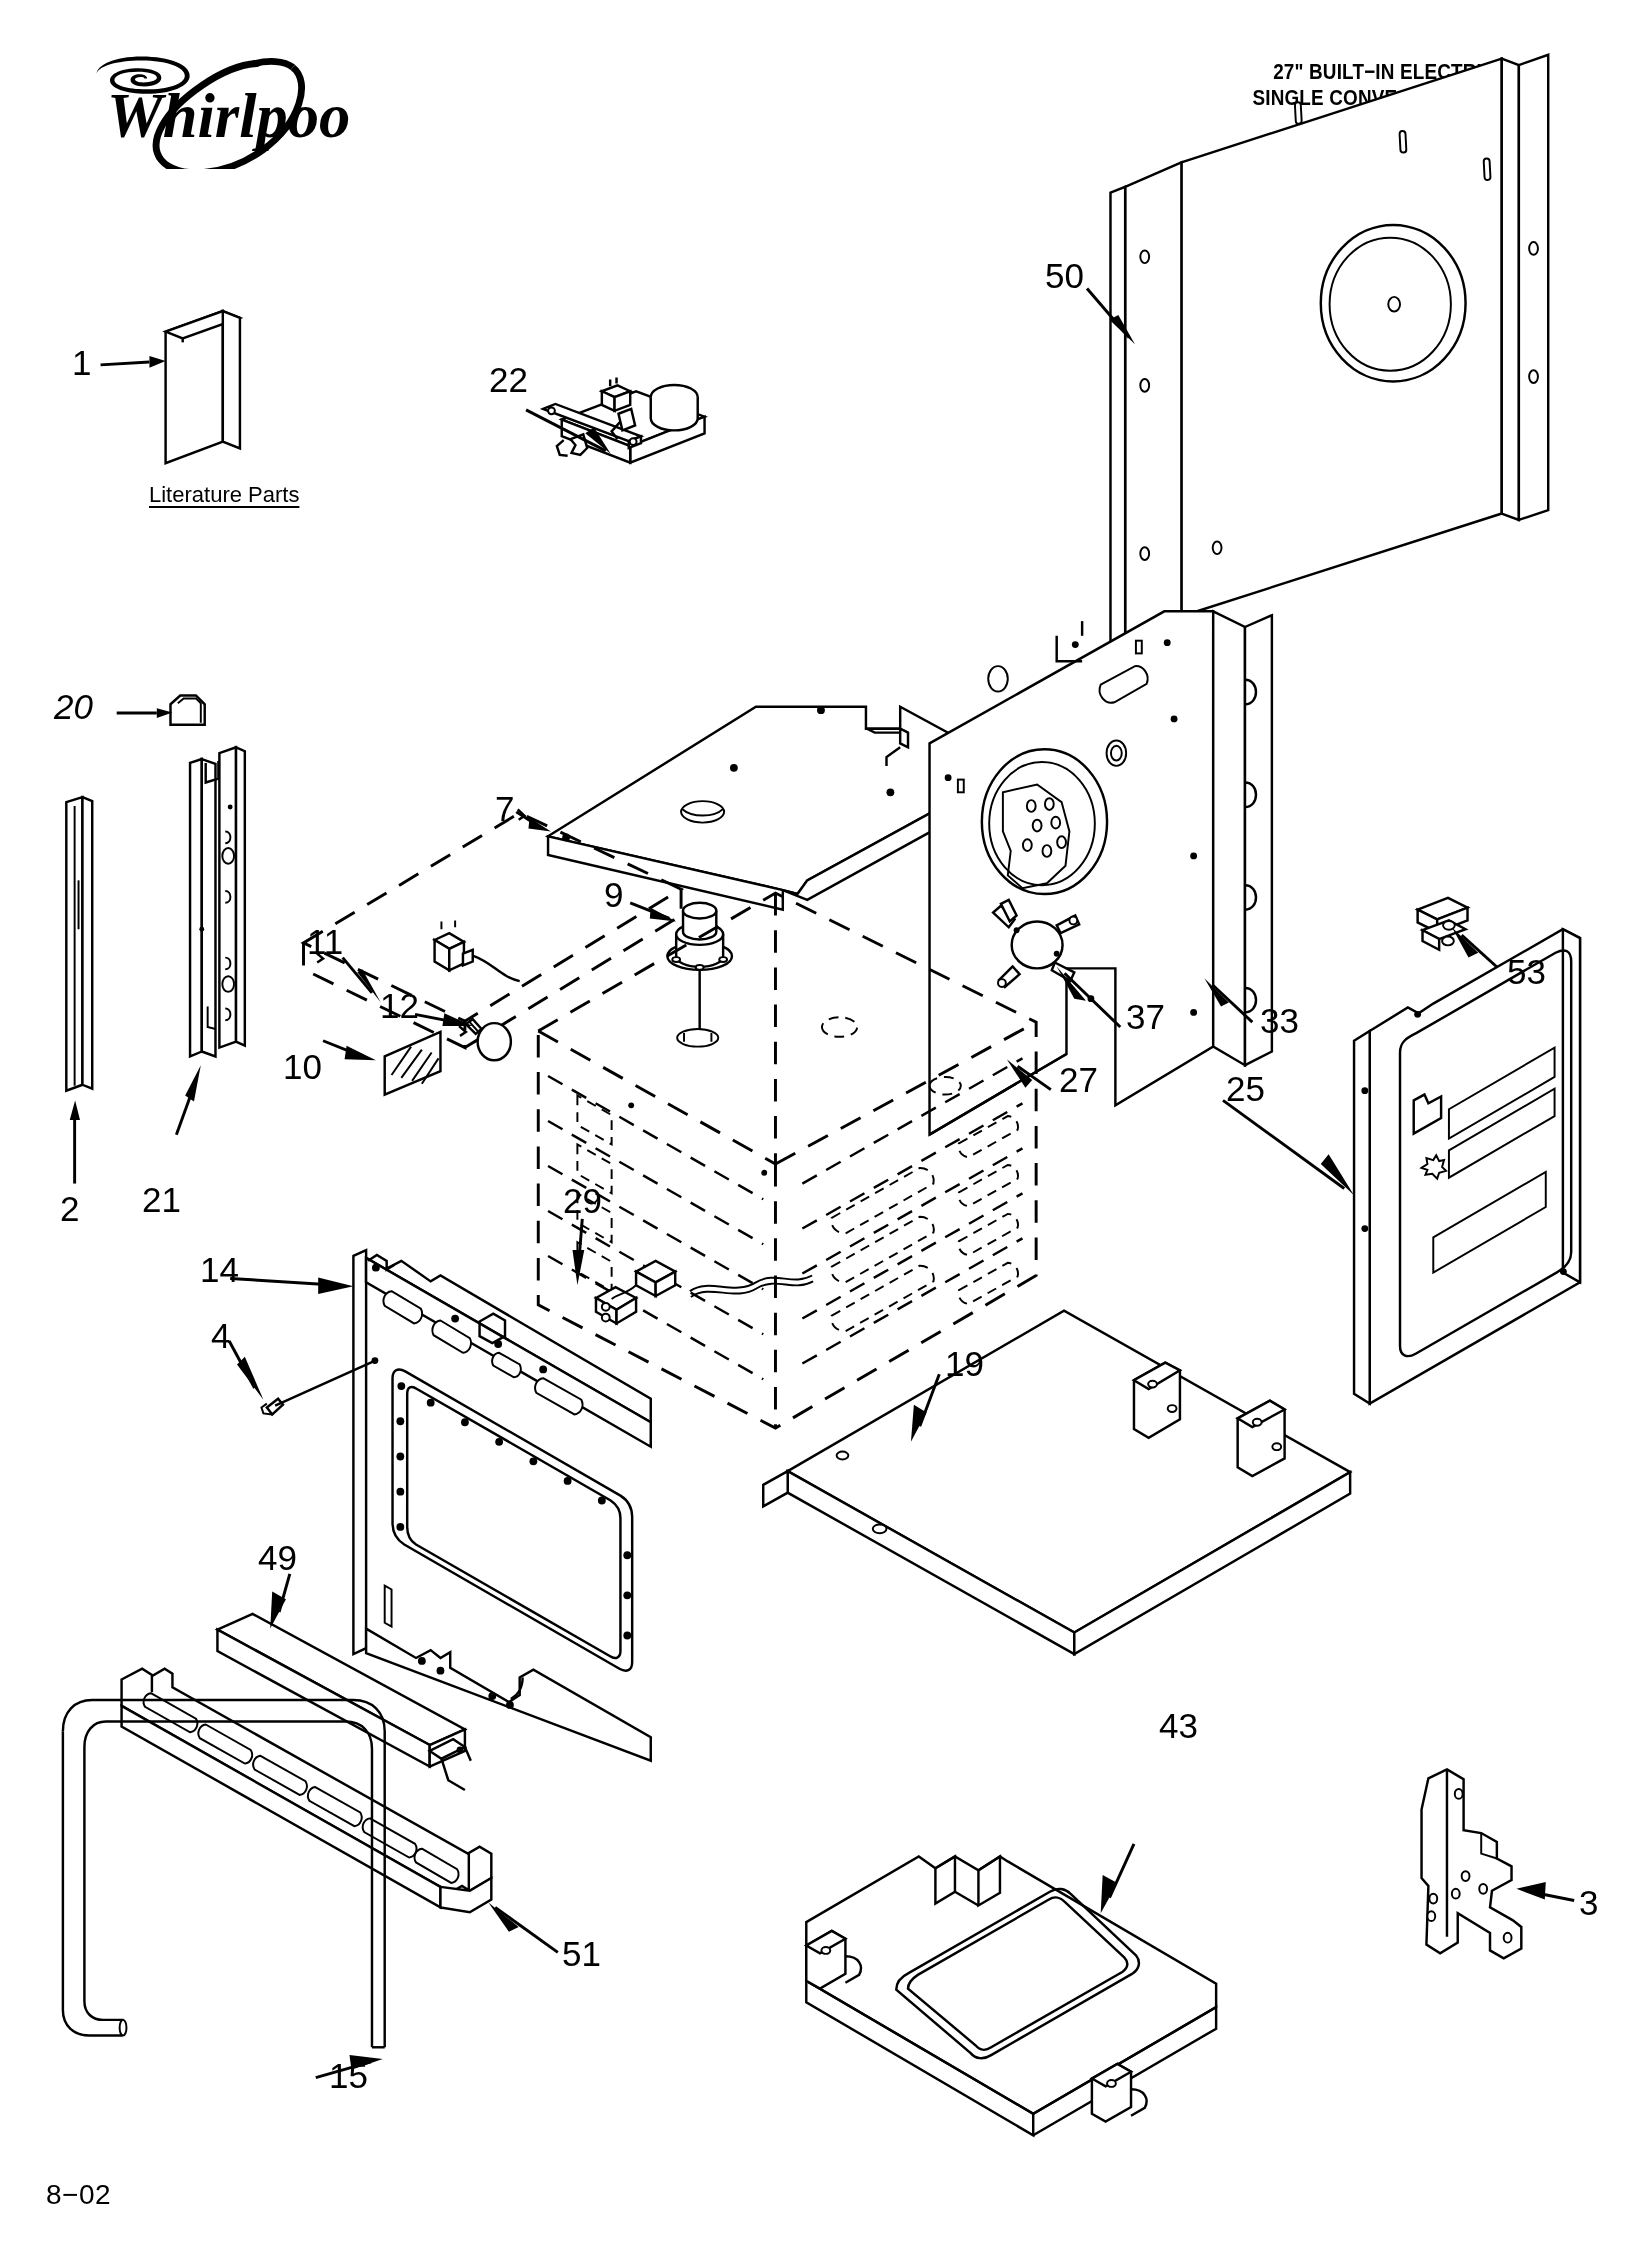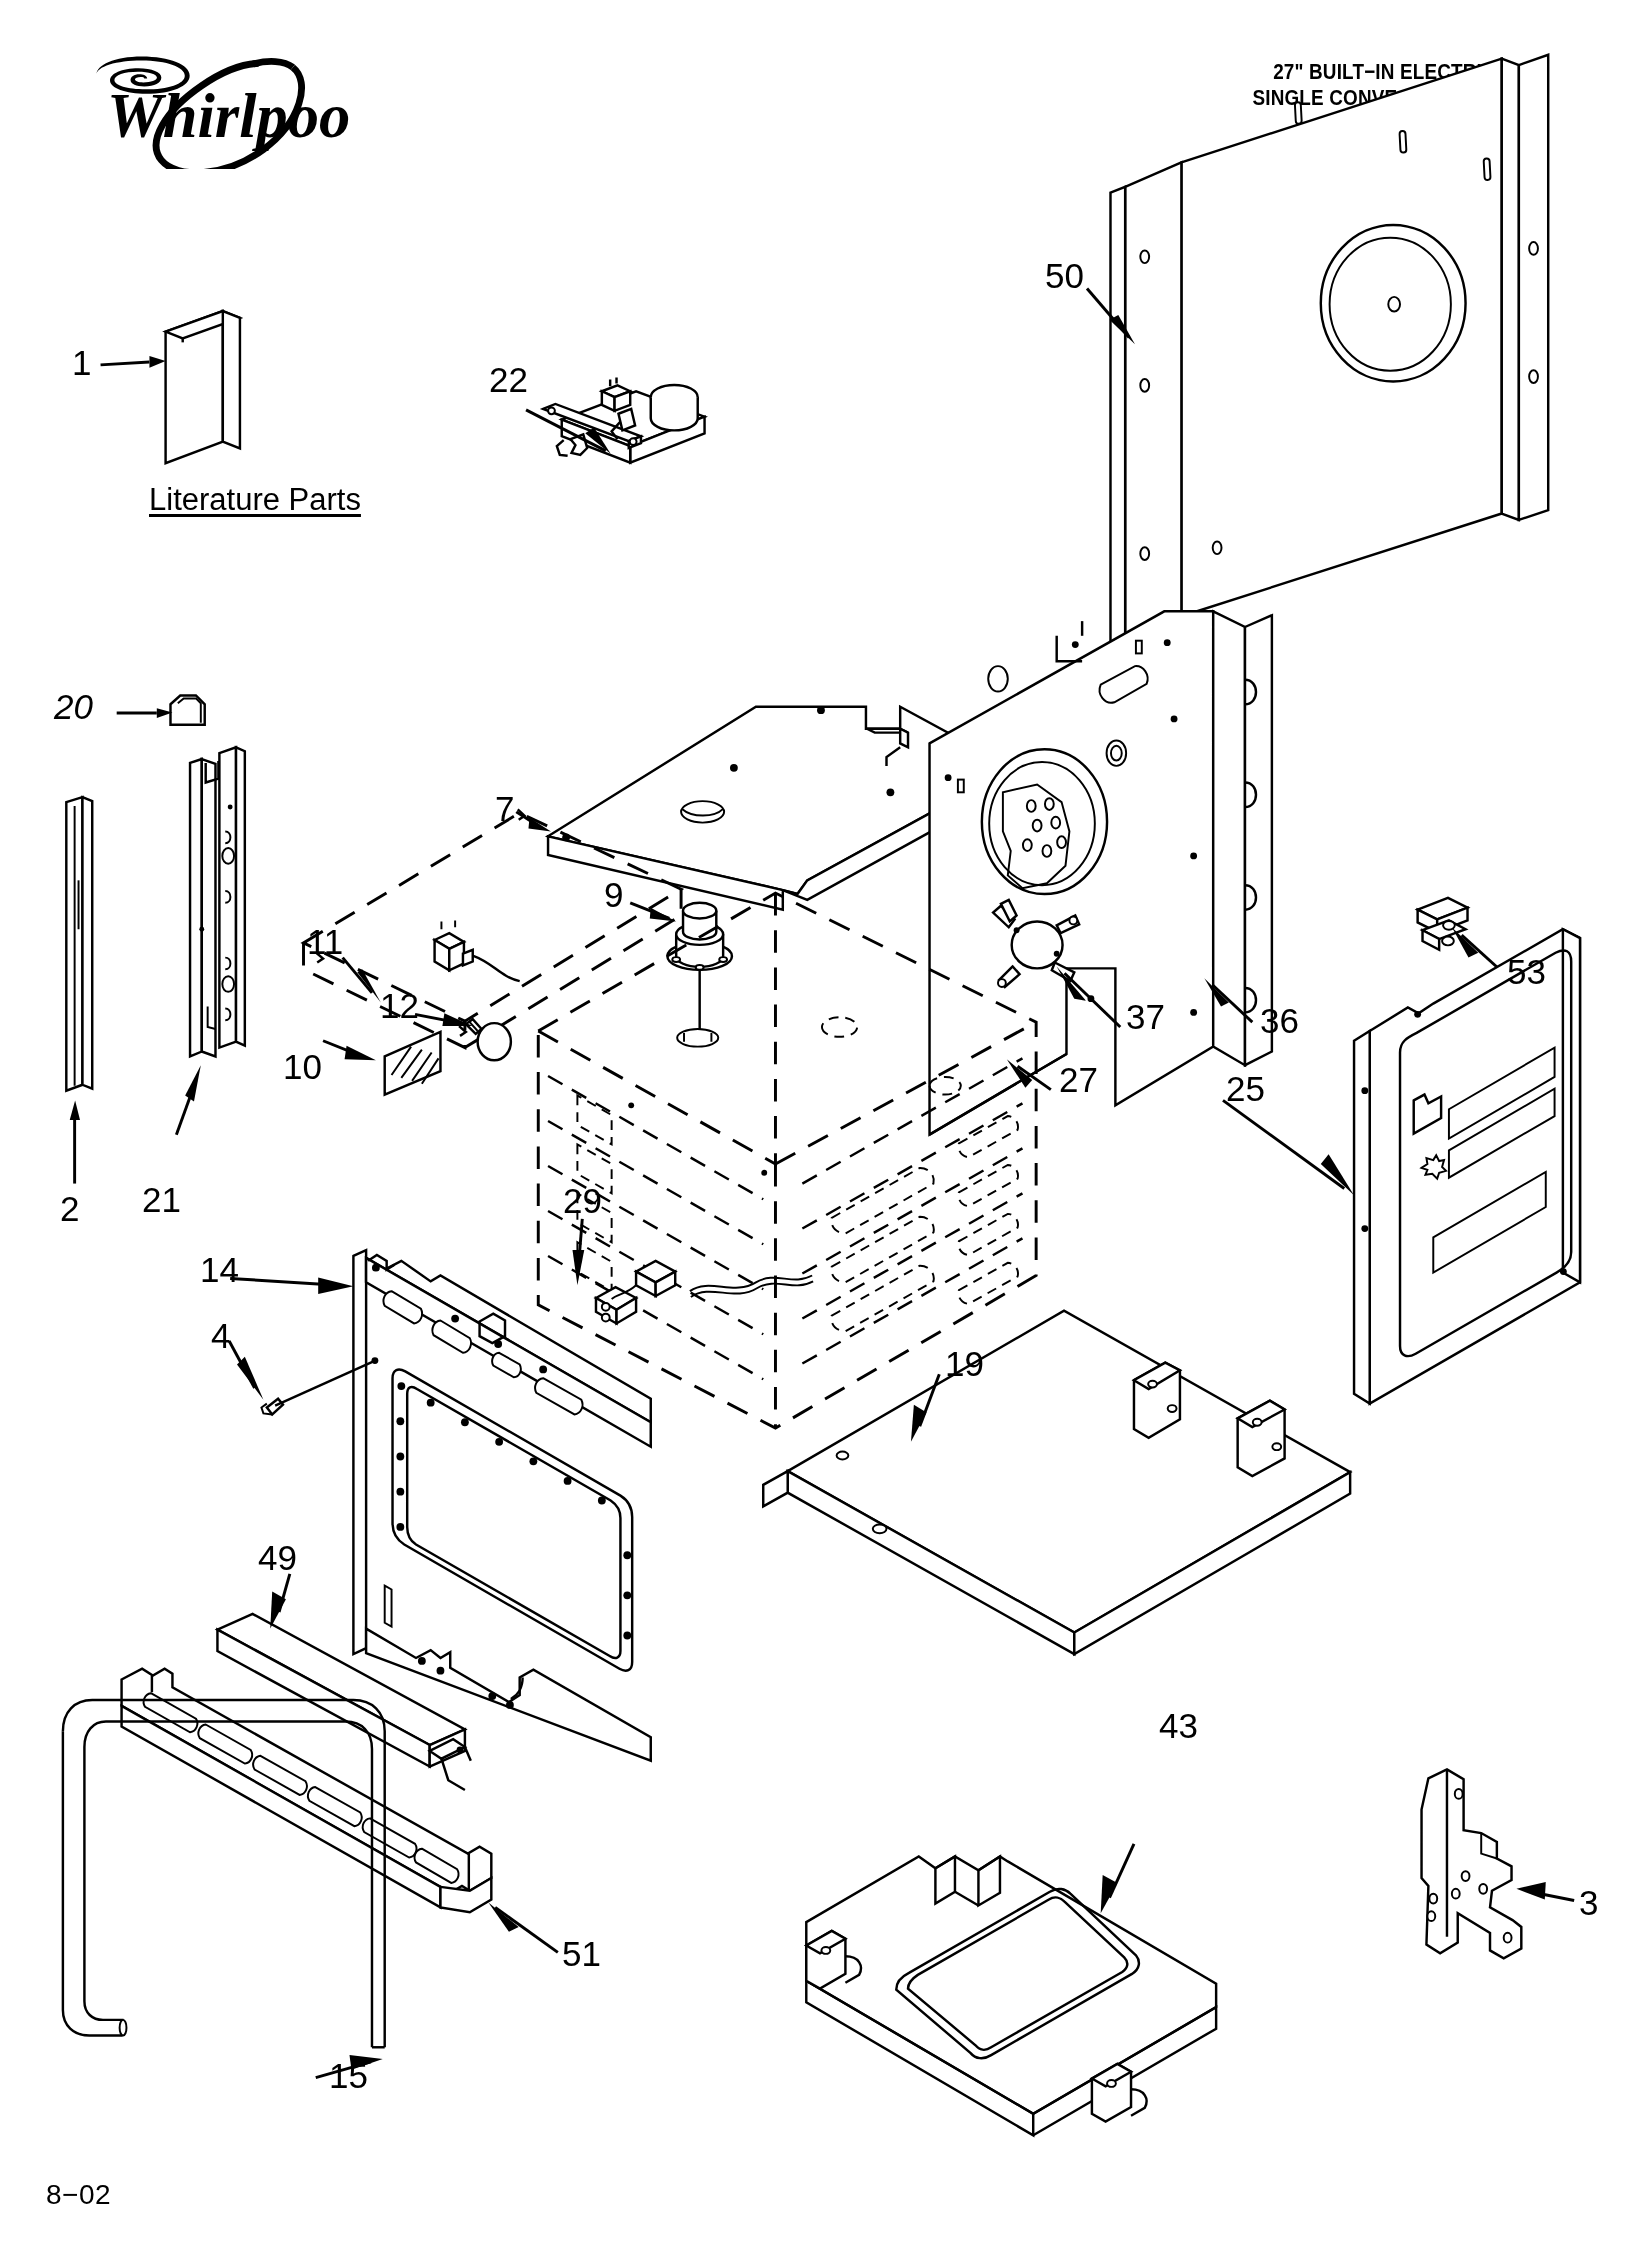"Literature Parts" #literature-caption { font-size: 31px -> 22px }
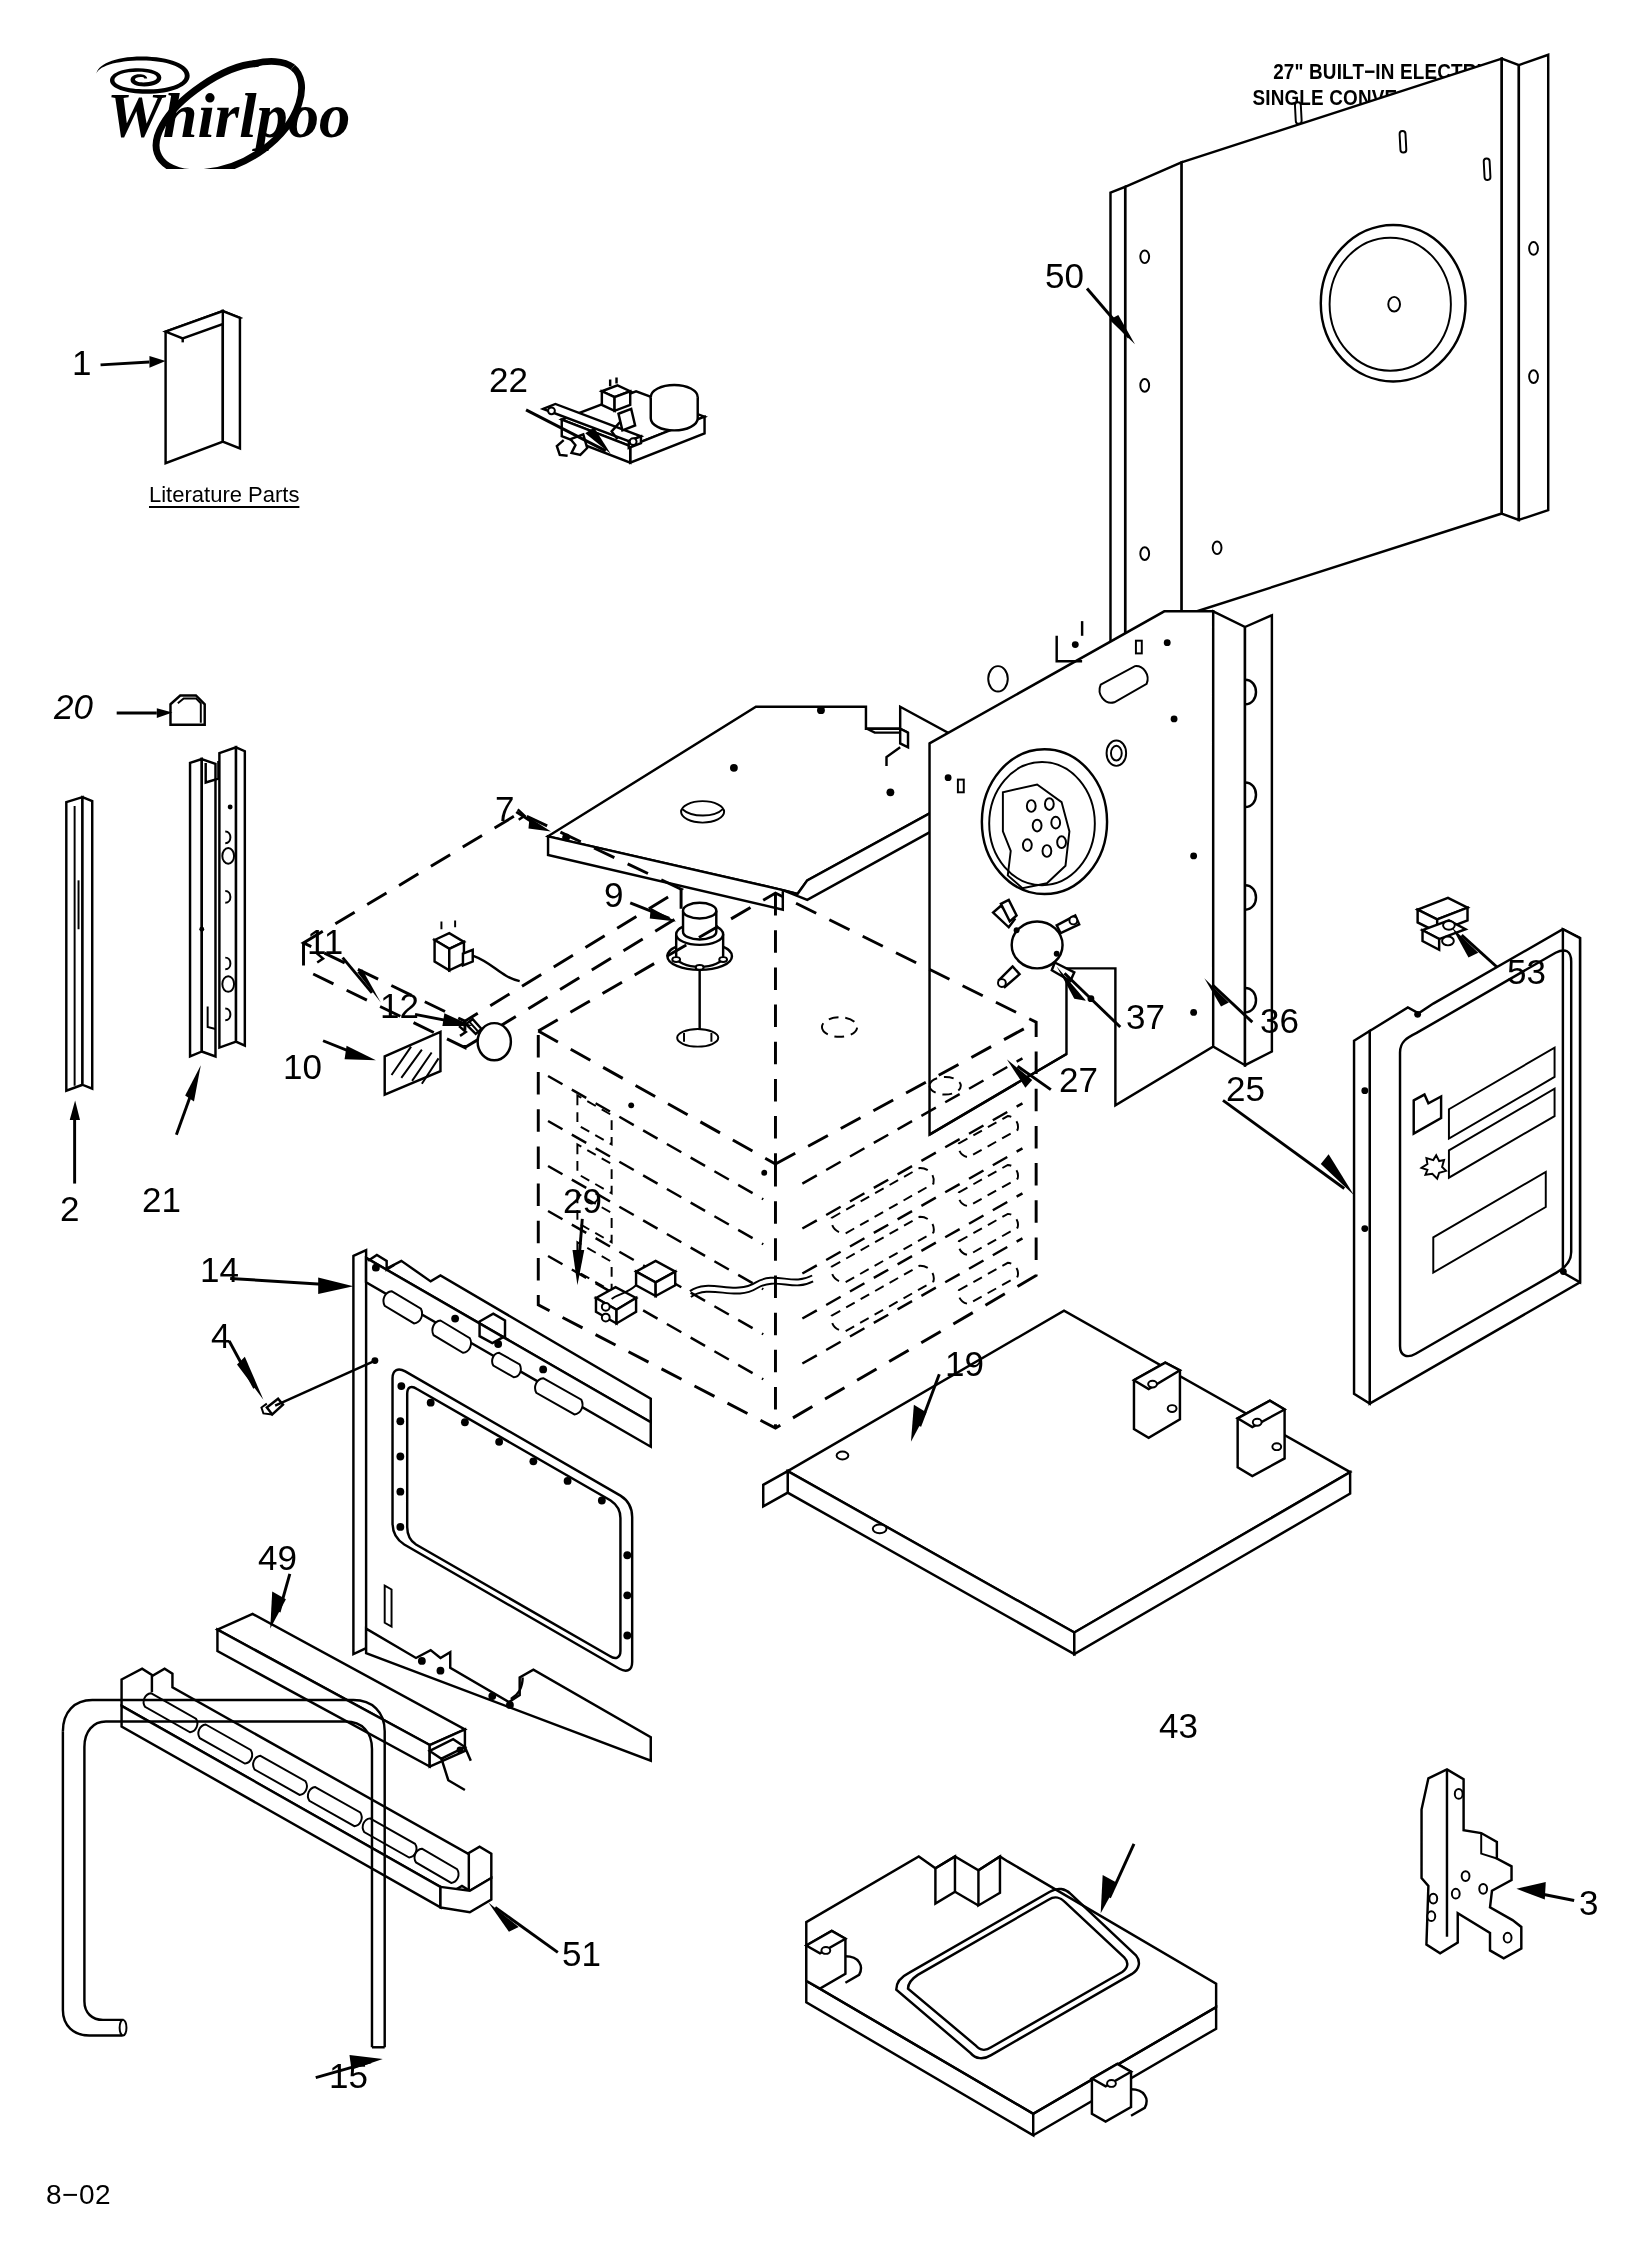"36" div.callout { text: 36 -> 33 }
